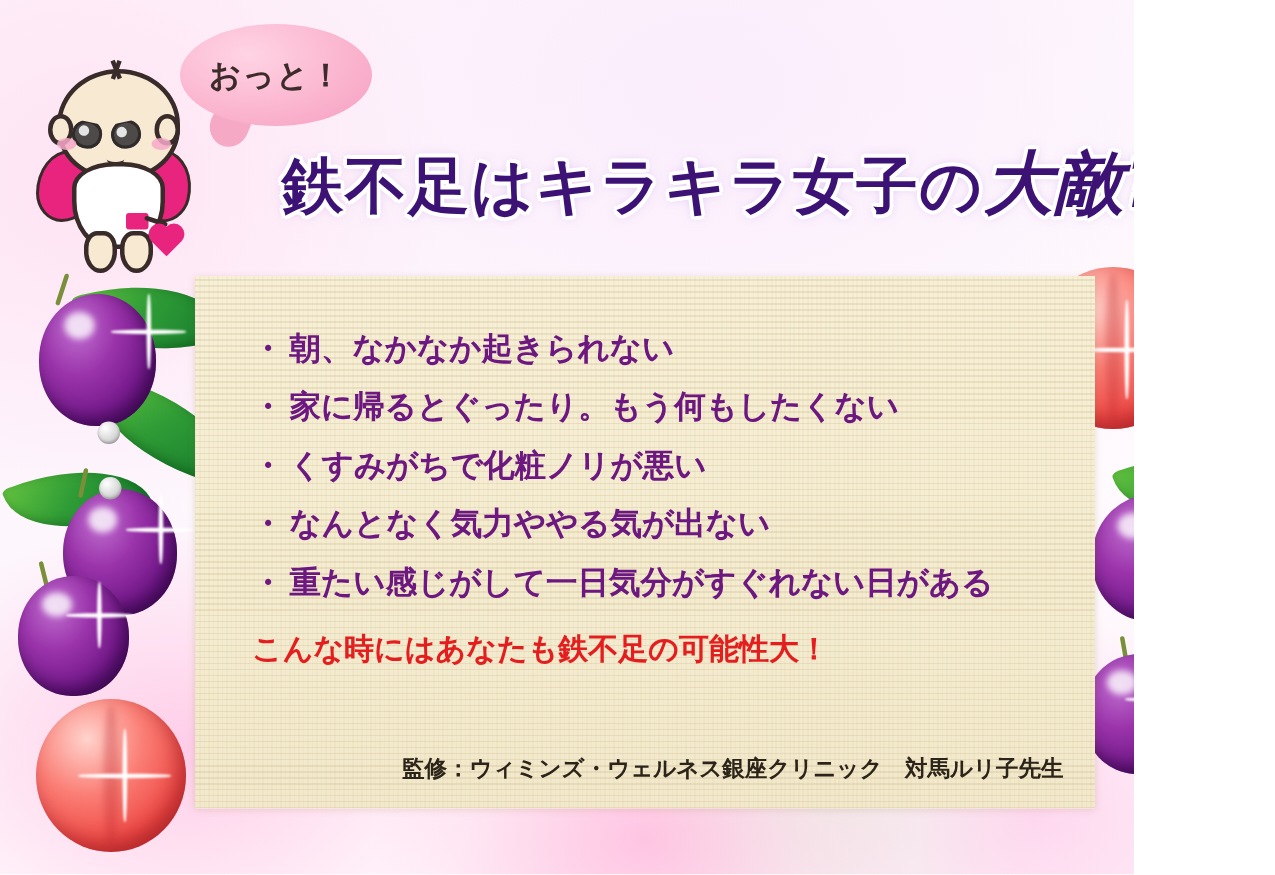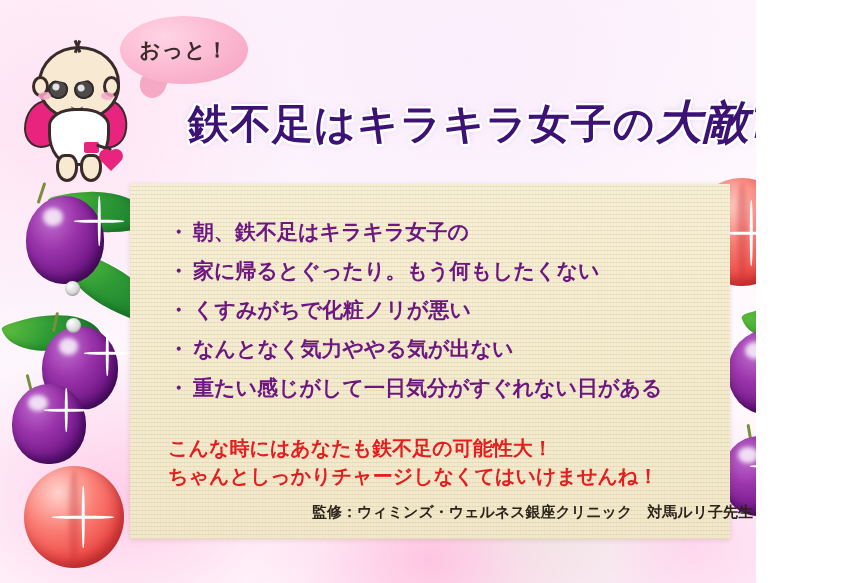"朝、鉄不足はキラキラ女子の" span { text: 鉄不足はキラキラ女子の -> なかなか起きられない }
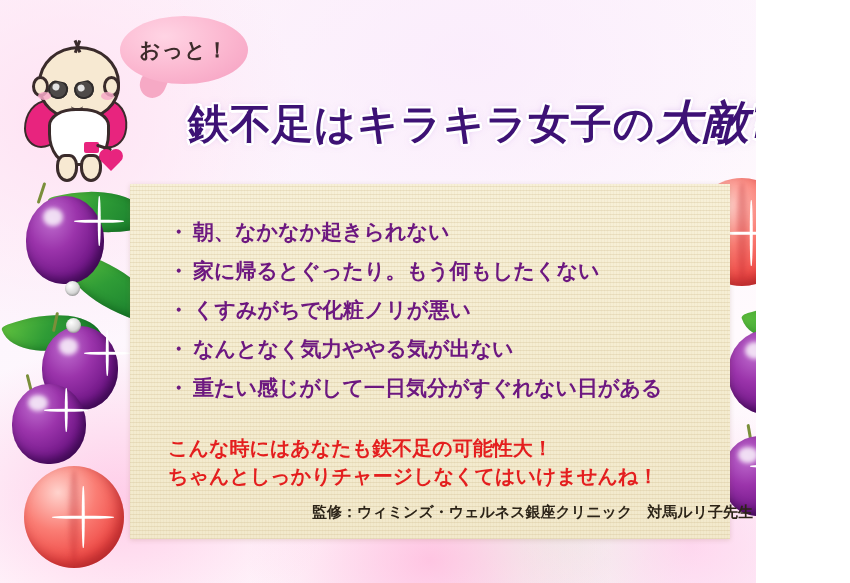"こんな時にはあなたも鉄不足の可能性大！" .conclusion { text-align: none -> center; top: 434px -> 418px }
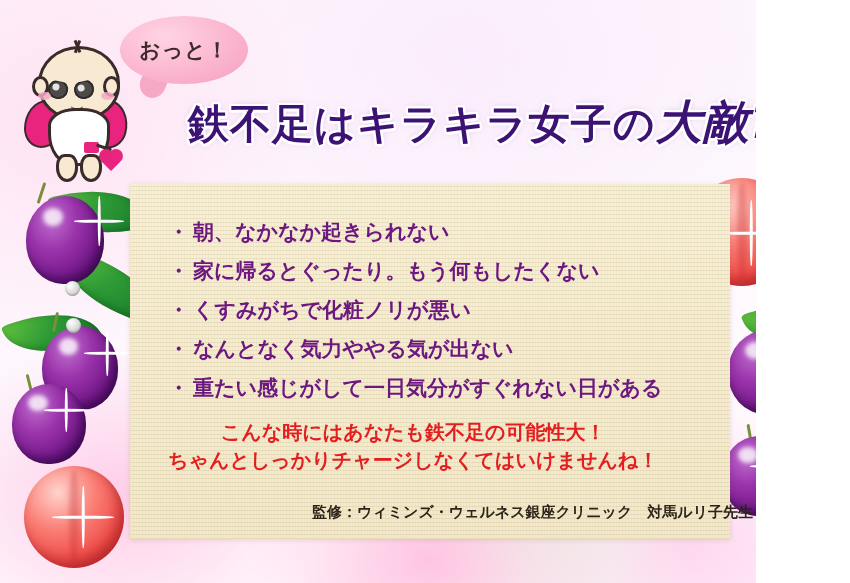"ちゃんとしっかりチャージしなくてはいけませんね！" div.conc-line { html: <div>ちゃんとしっかりチャージしなくてはいけませんね！</div> -> none }
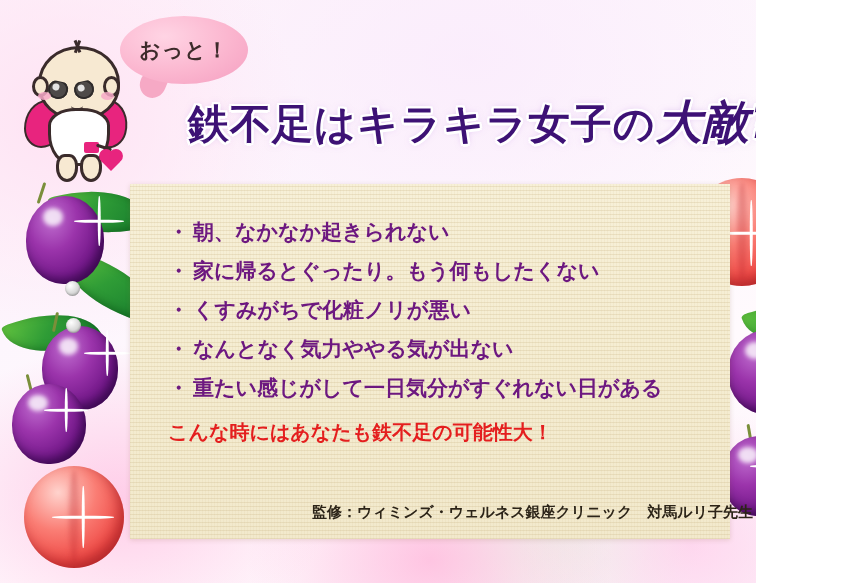"監修：ウィミンズ・ウェルネス銀座クリニック 対馬ルリ子先生" .credit { margin-left: 44px -> none }
